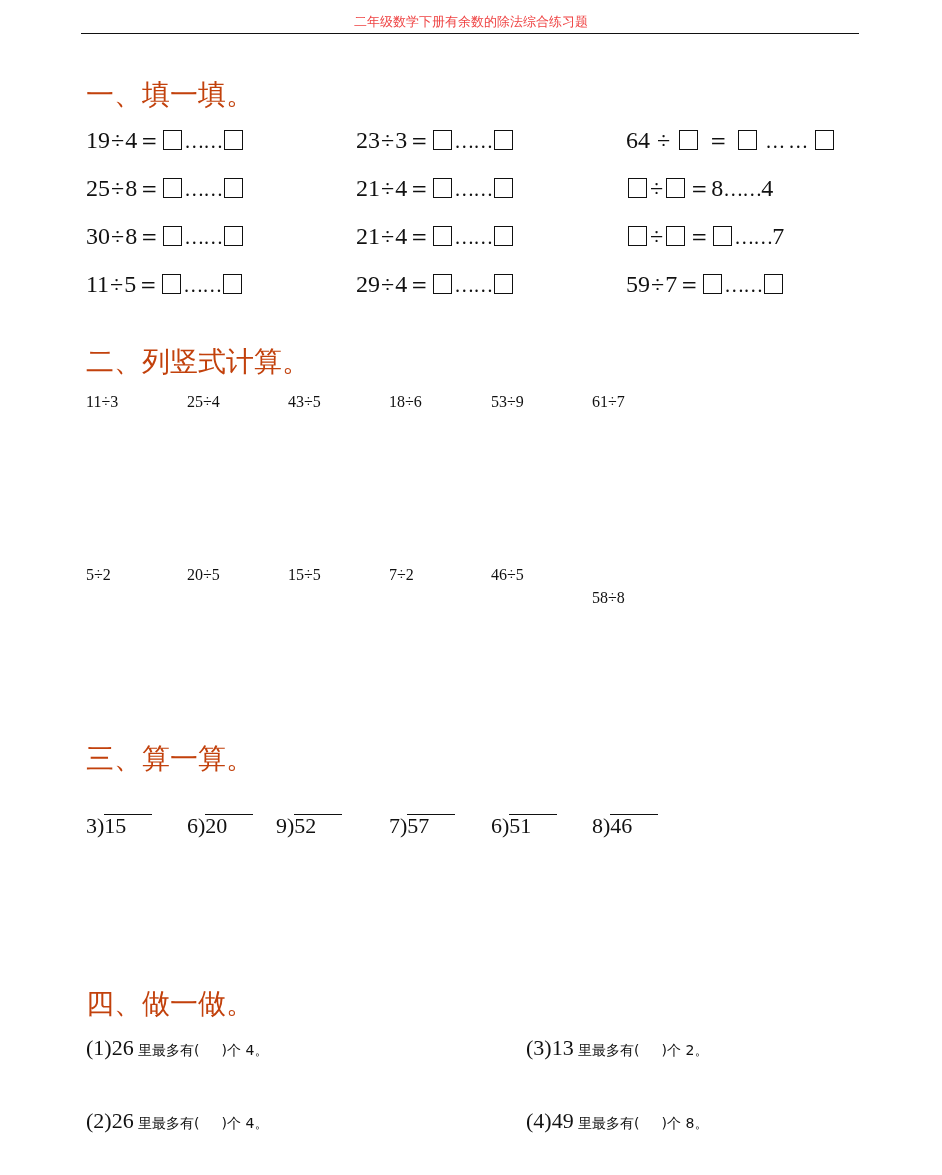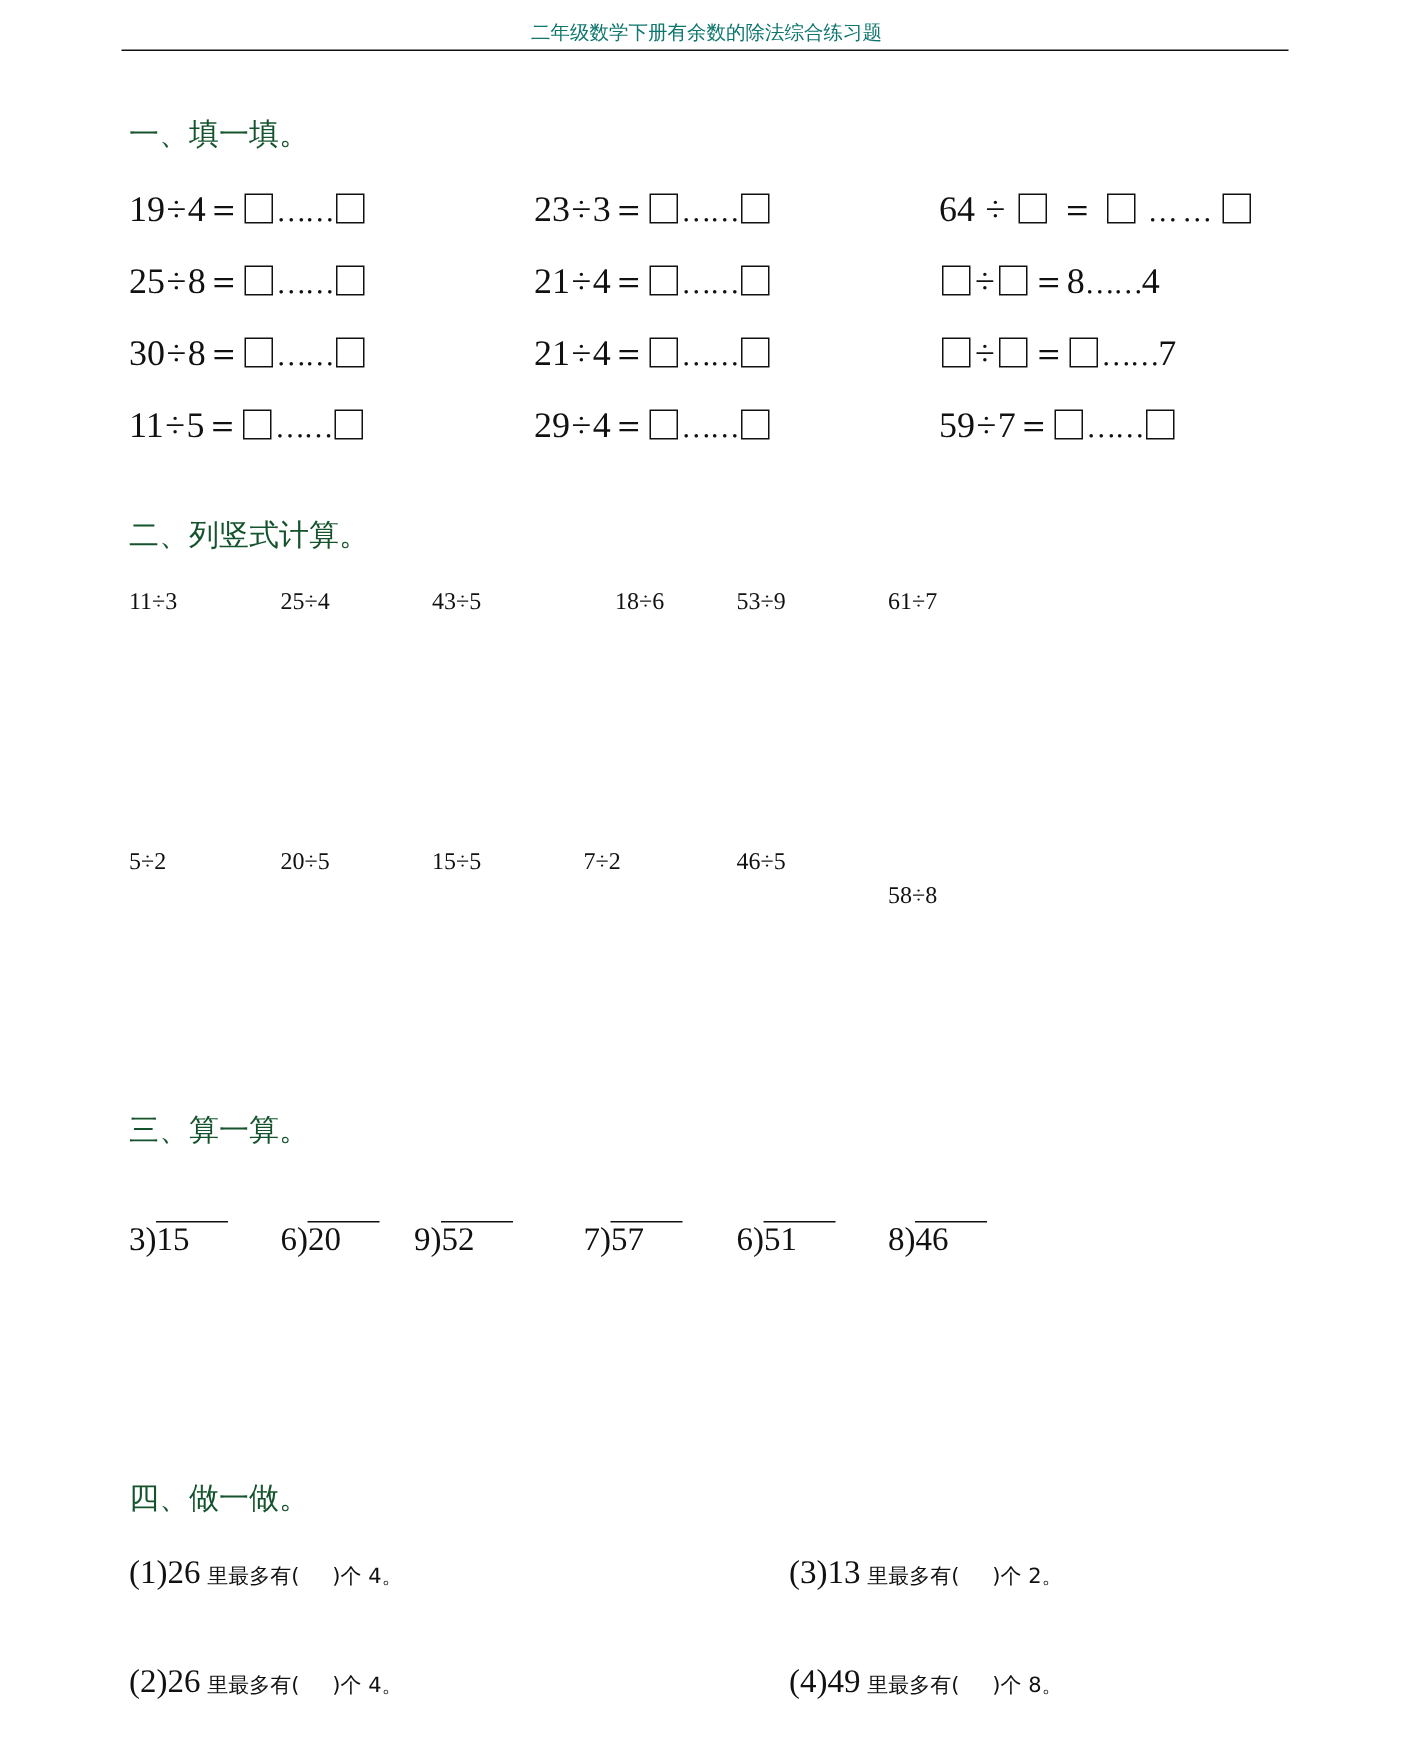"二年级数学下册有余数的除法综合练习题" .header-title { color: #0f766e -> #ef4444 }
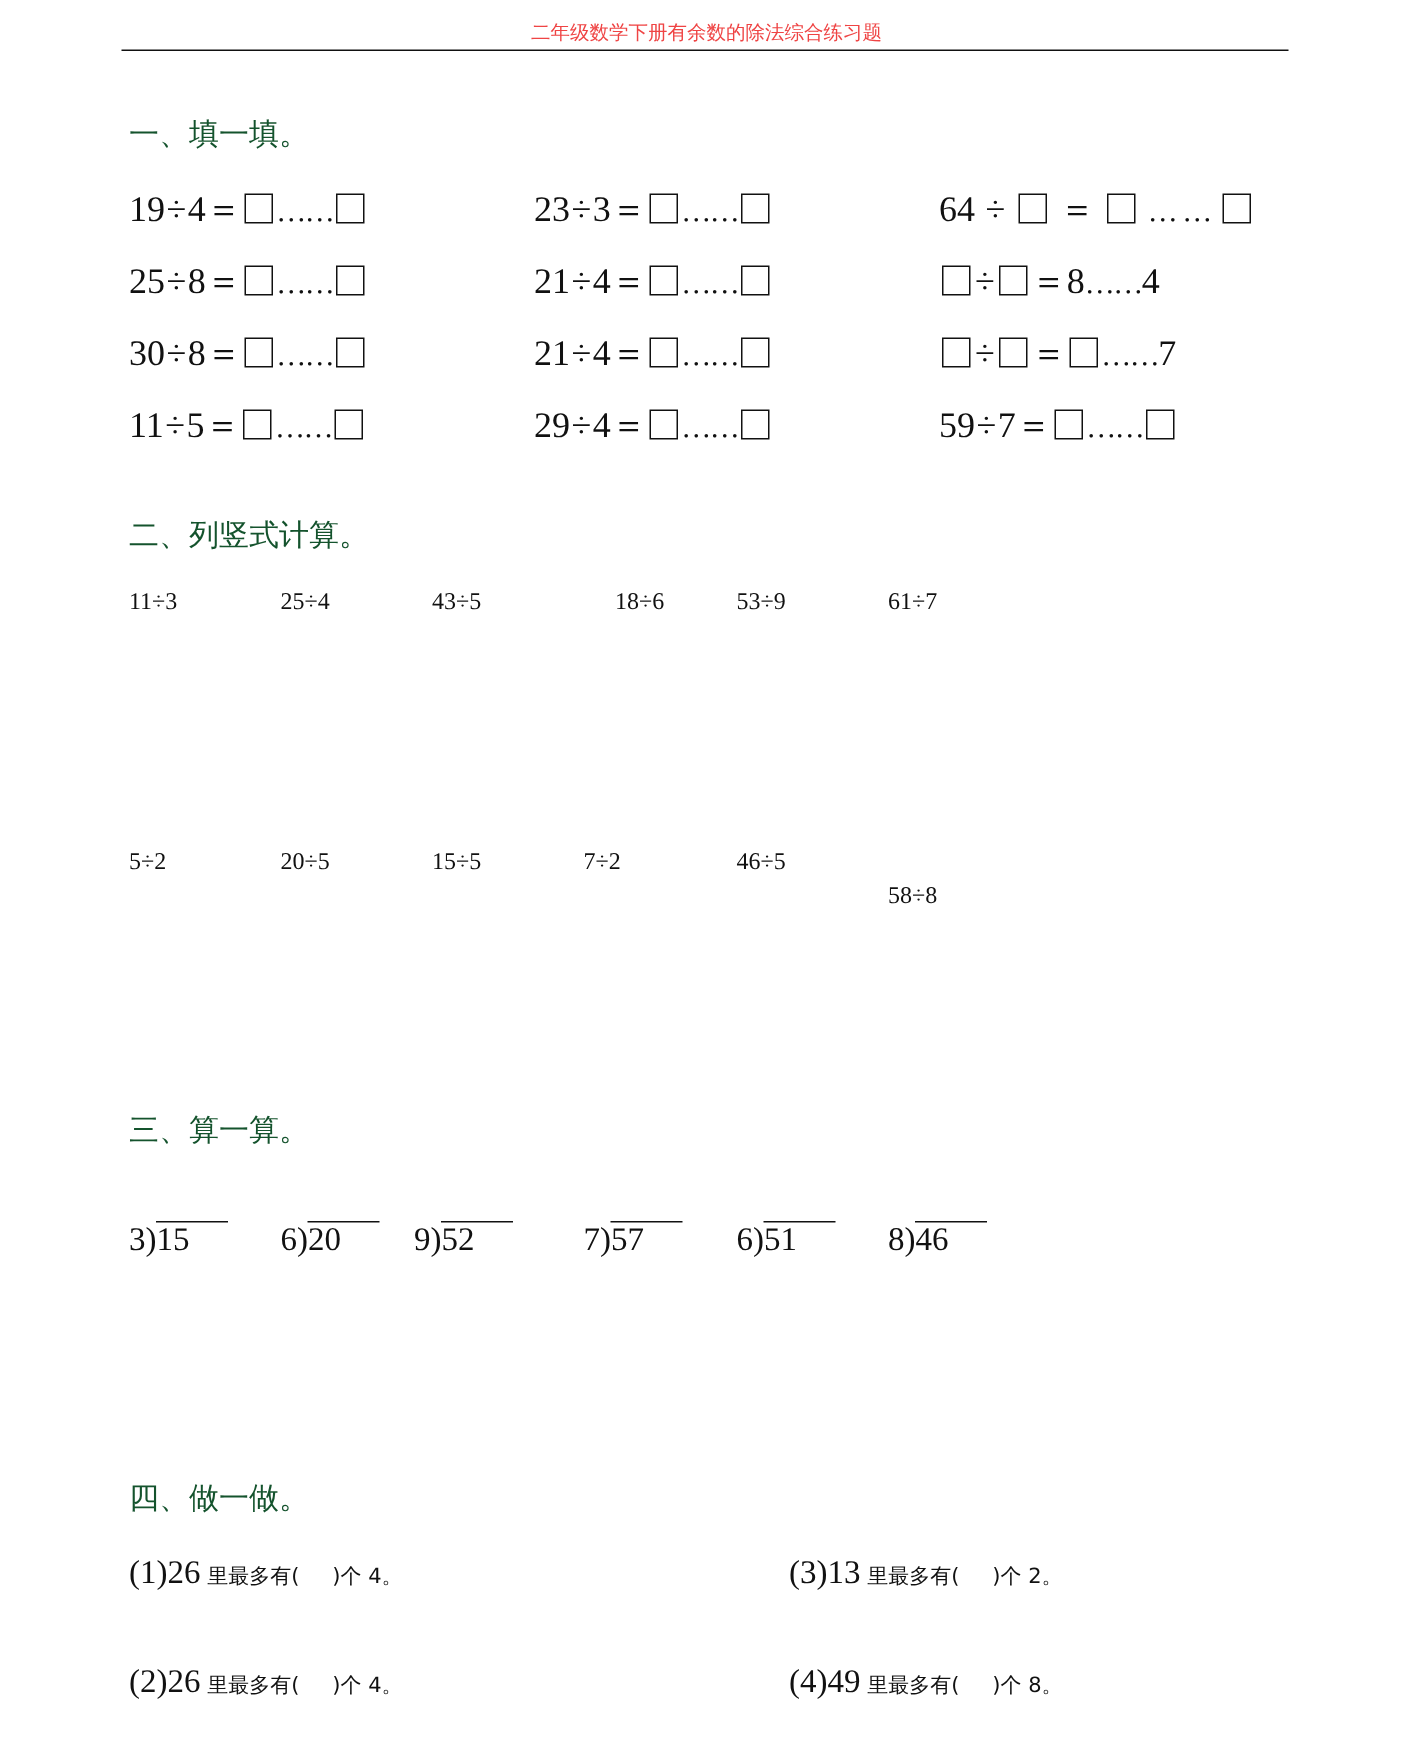"一、填一填。" .section-title { color: #14532d -> #c2410c; font-size: 20px -> 28px }
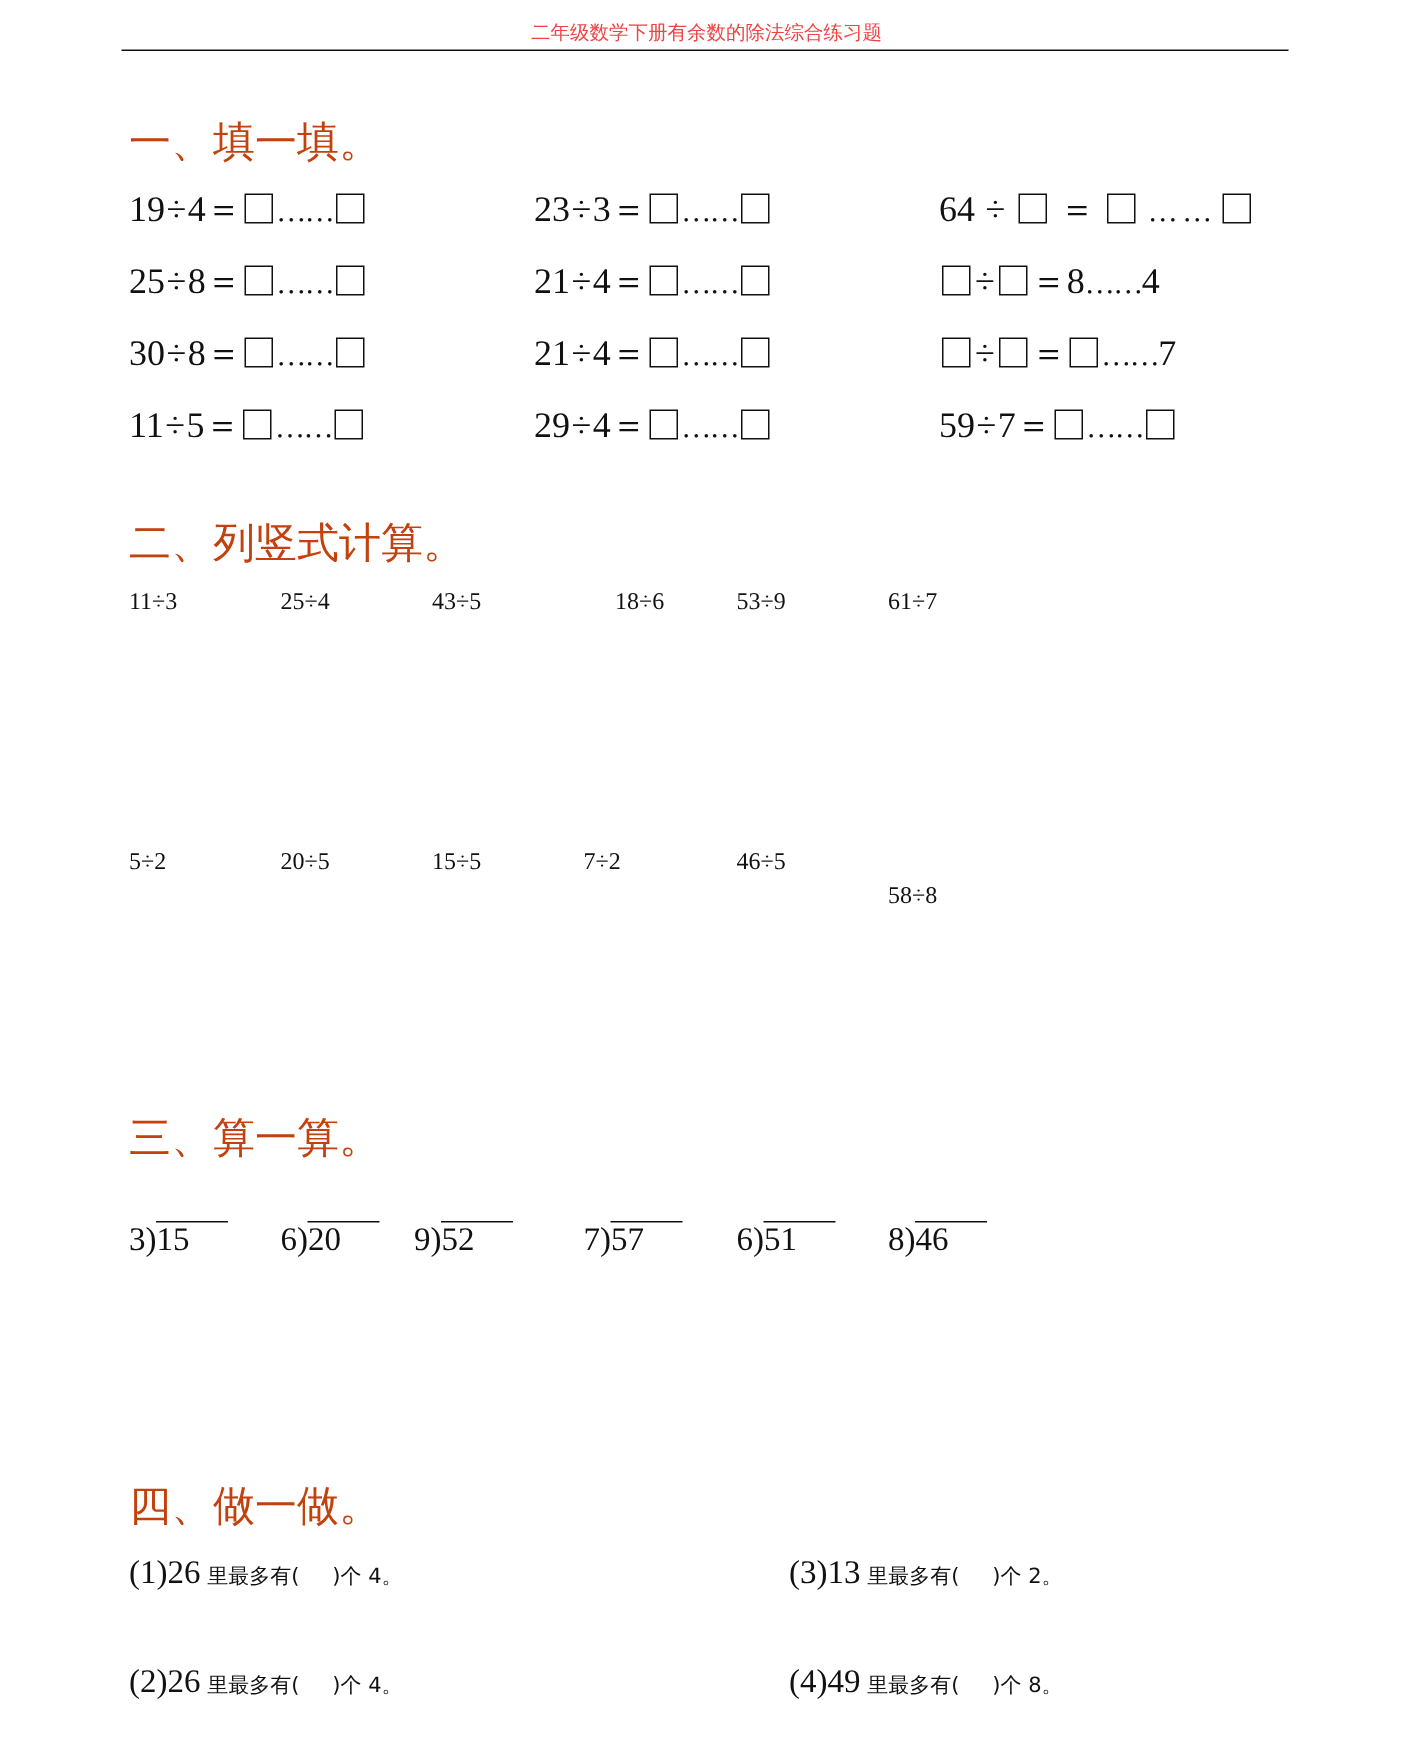"18÷6" div.div-item { left: 410px -> 389px }
